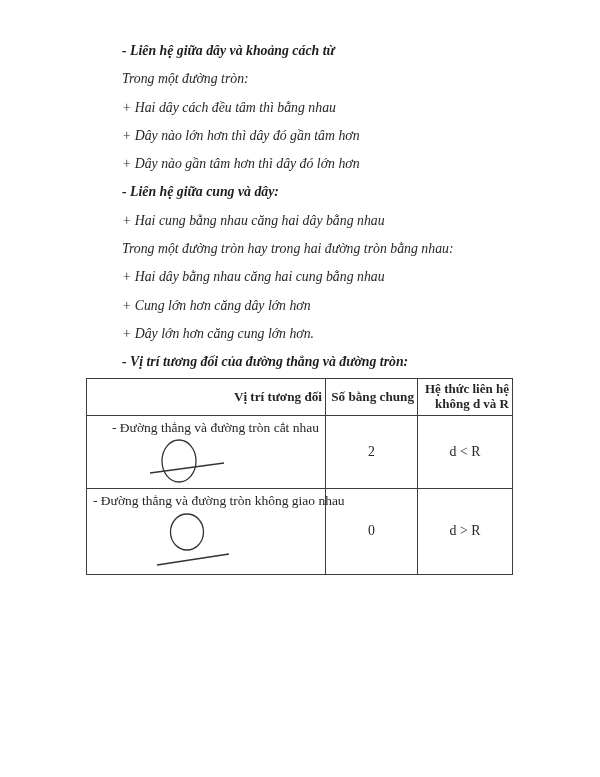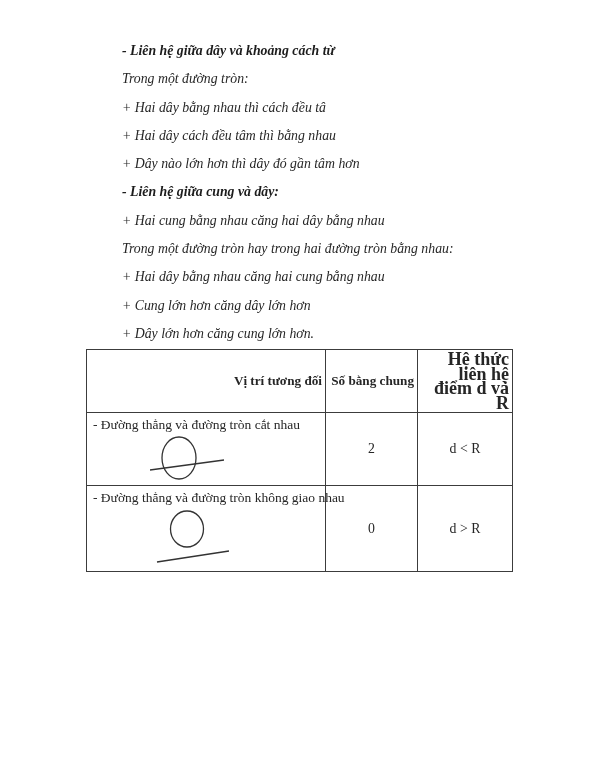"+ Hai dây bằng nhau thì" p.line { html: <p>+ Hai dây bằng nhau thì cách đều tâ</p> -> none }
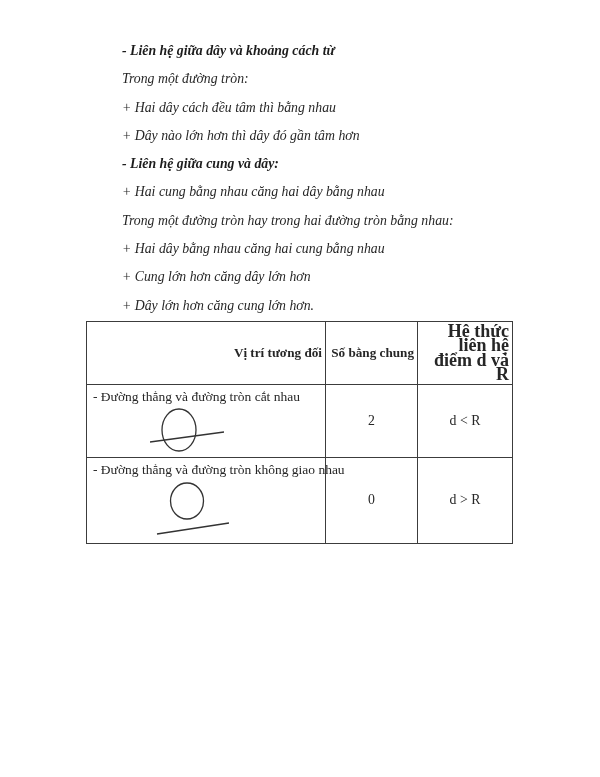"+ Dây nào gần tâm" p.line { html: none -> <p>+ Dây nào gần tâm hơn thì dây đó lớn hơn</p> }
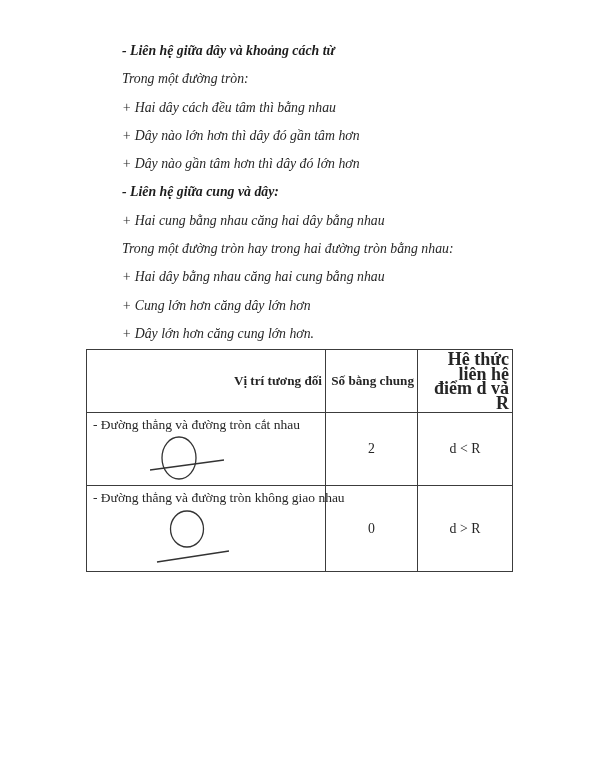"- Vị trí tương đối" p.line { html: none -> <p>- Vị trí tương đối của đường thẳng và đường tròn:</p> }
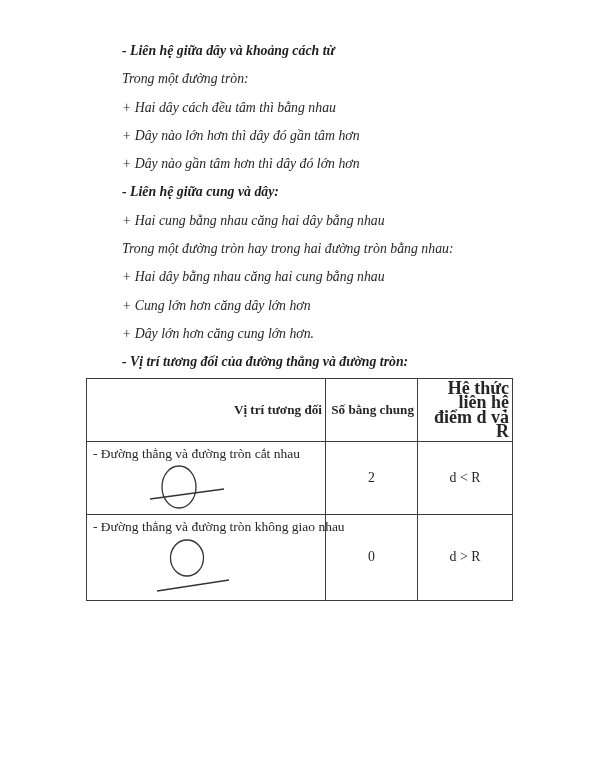"Hệ thức liên hệ" th.hdr .two-line { font-size: 18px -> 13px }
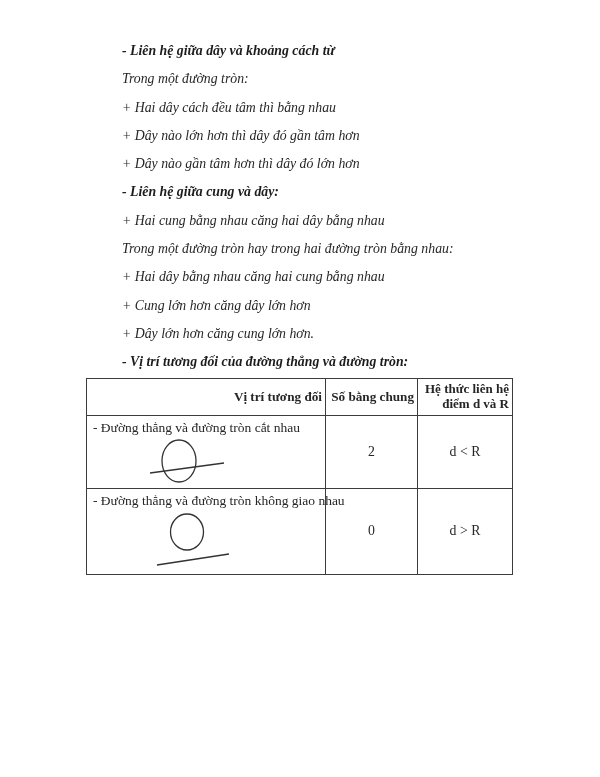"điểm d và R" span.two-line { text: điểm -> không }
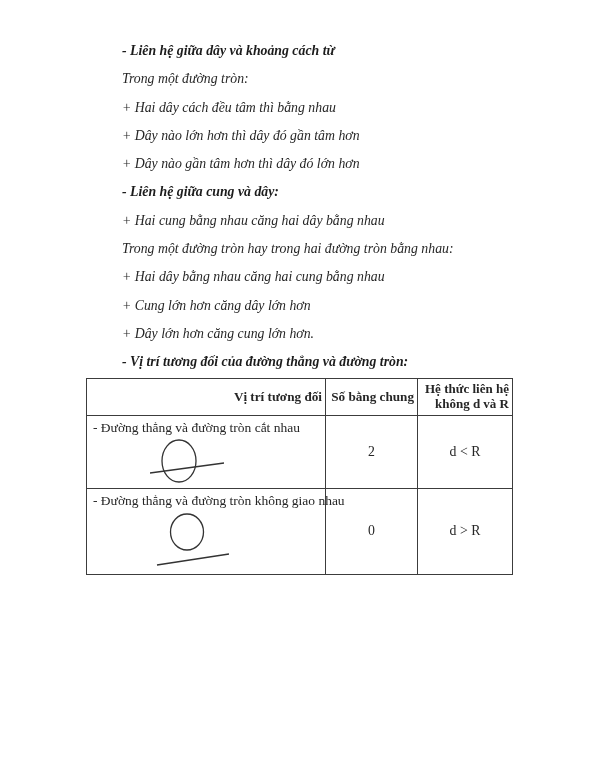"- Đường thẳng và đường" td.figure-cell { text-align: none -> right }
